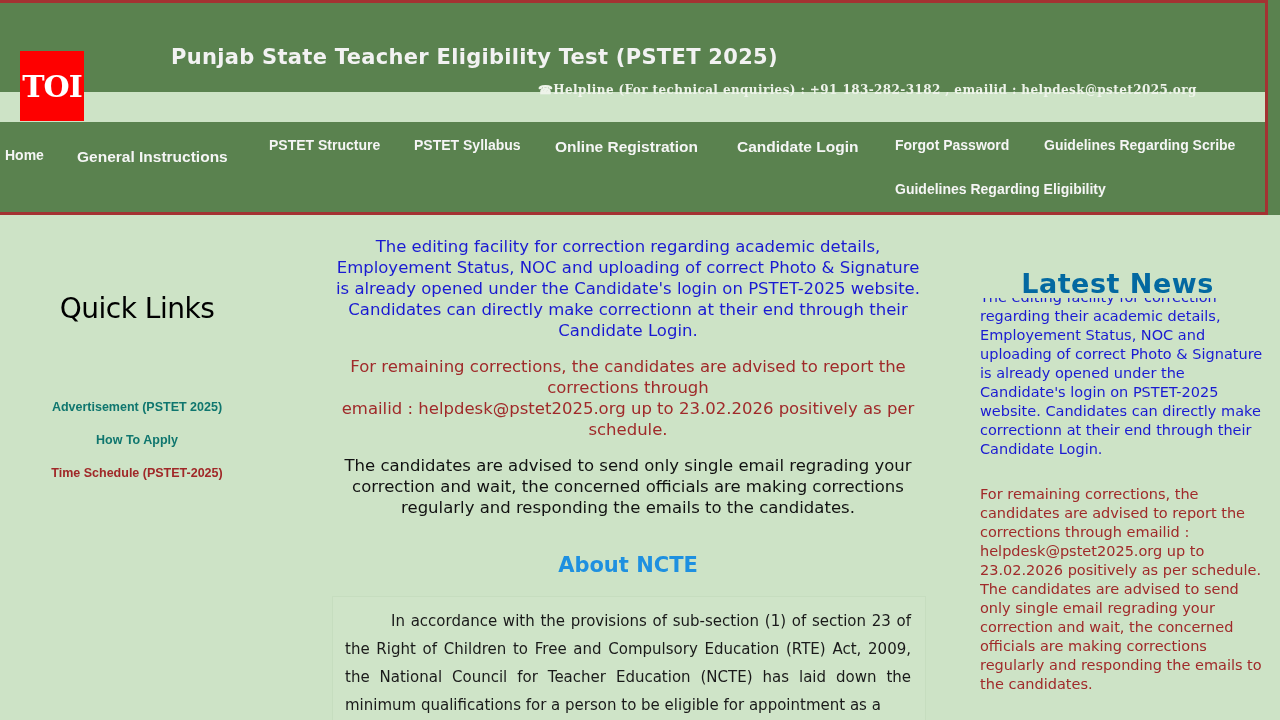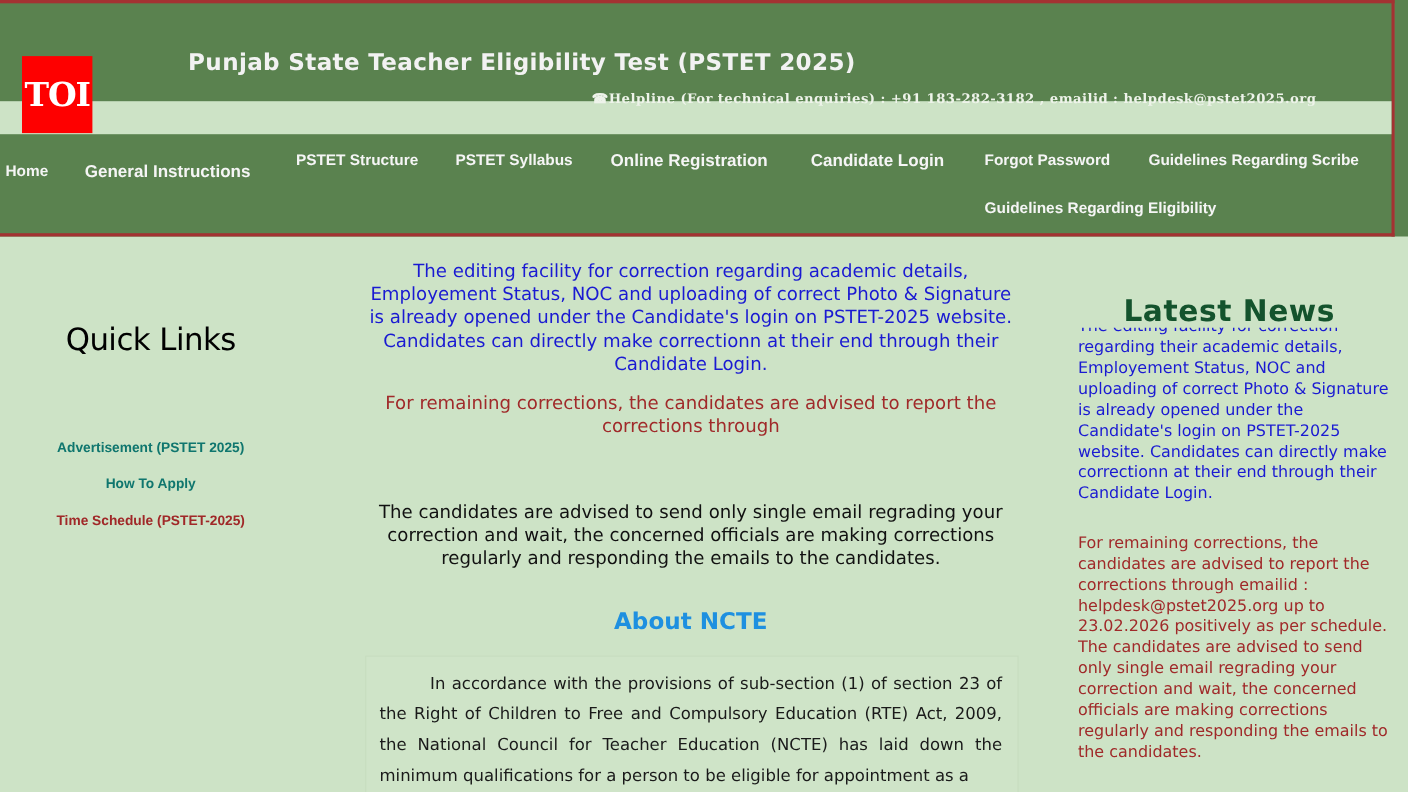"Latest News" .news-title { color: #14532d -> #0369a1 }
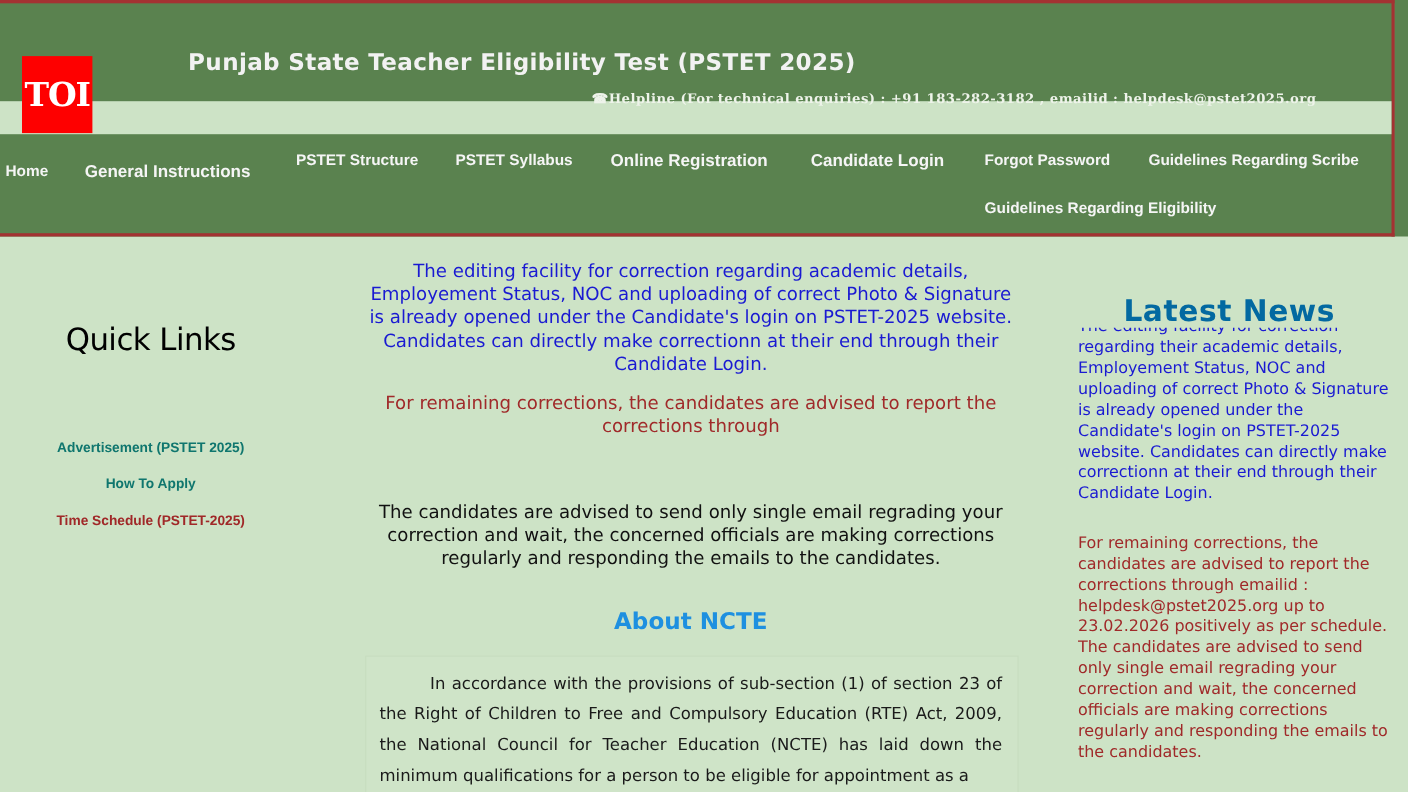"emailid : helpdesk@pstet2025.org up to" div { html: none -> <div>emailid : helpdesk@pstet2025.org up to 23.02.2026 positively as per schedule.</div> }
